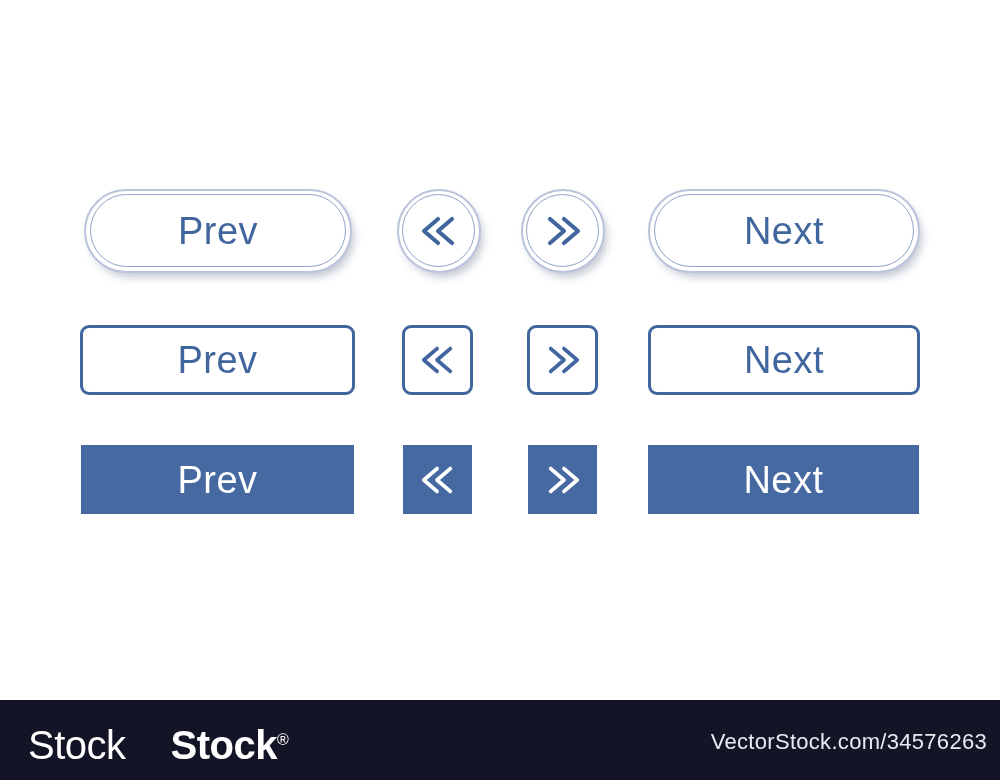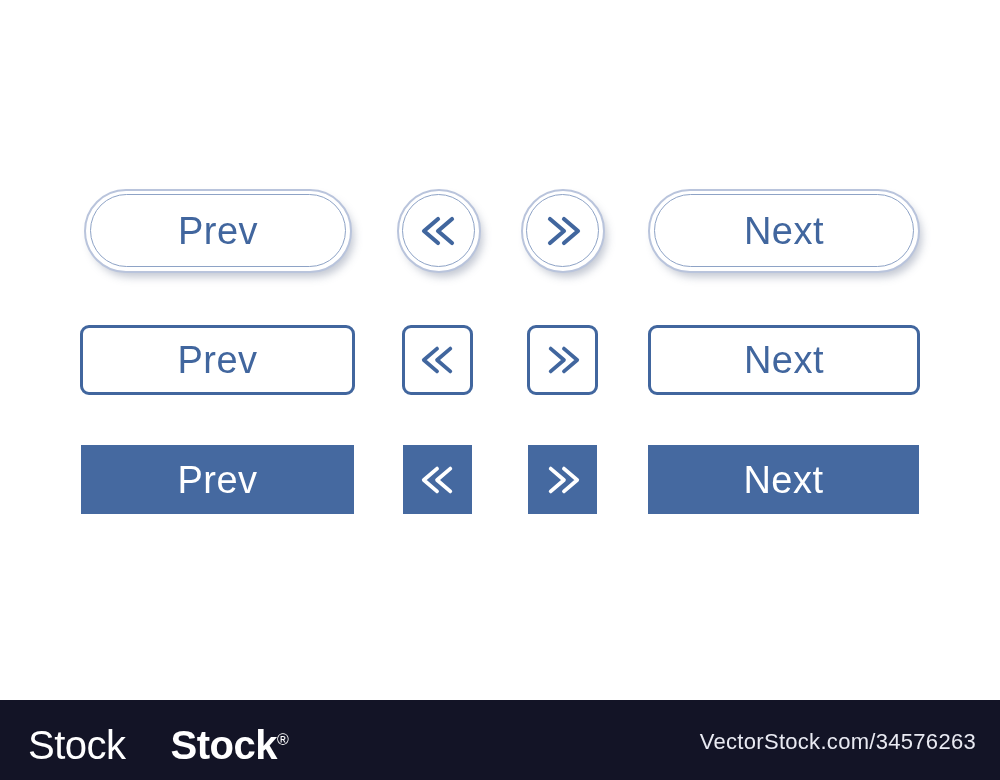"VectorStock.com/34576263" #wm-url { right: 24px -> 13px }
